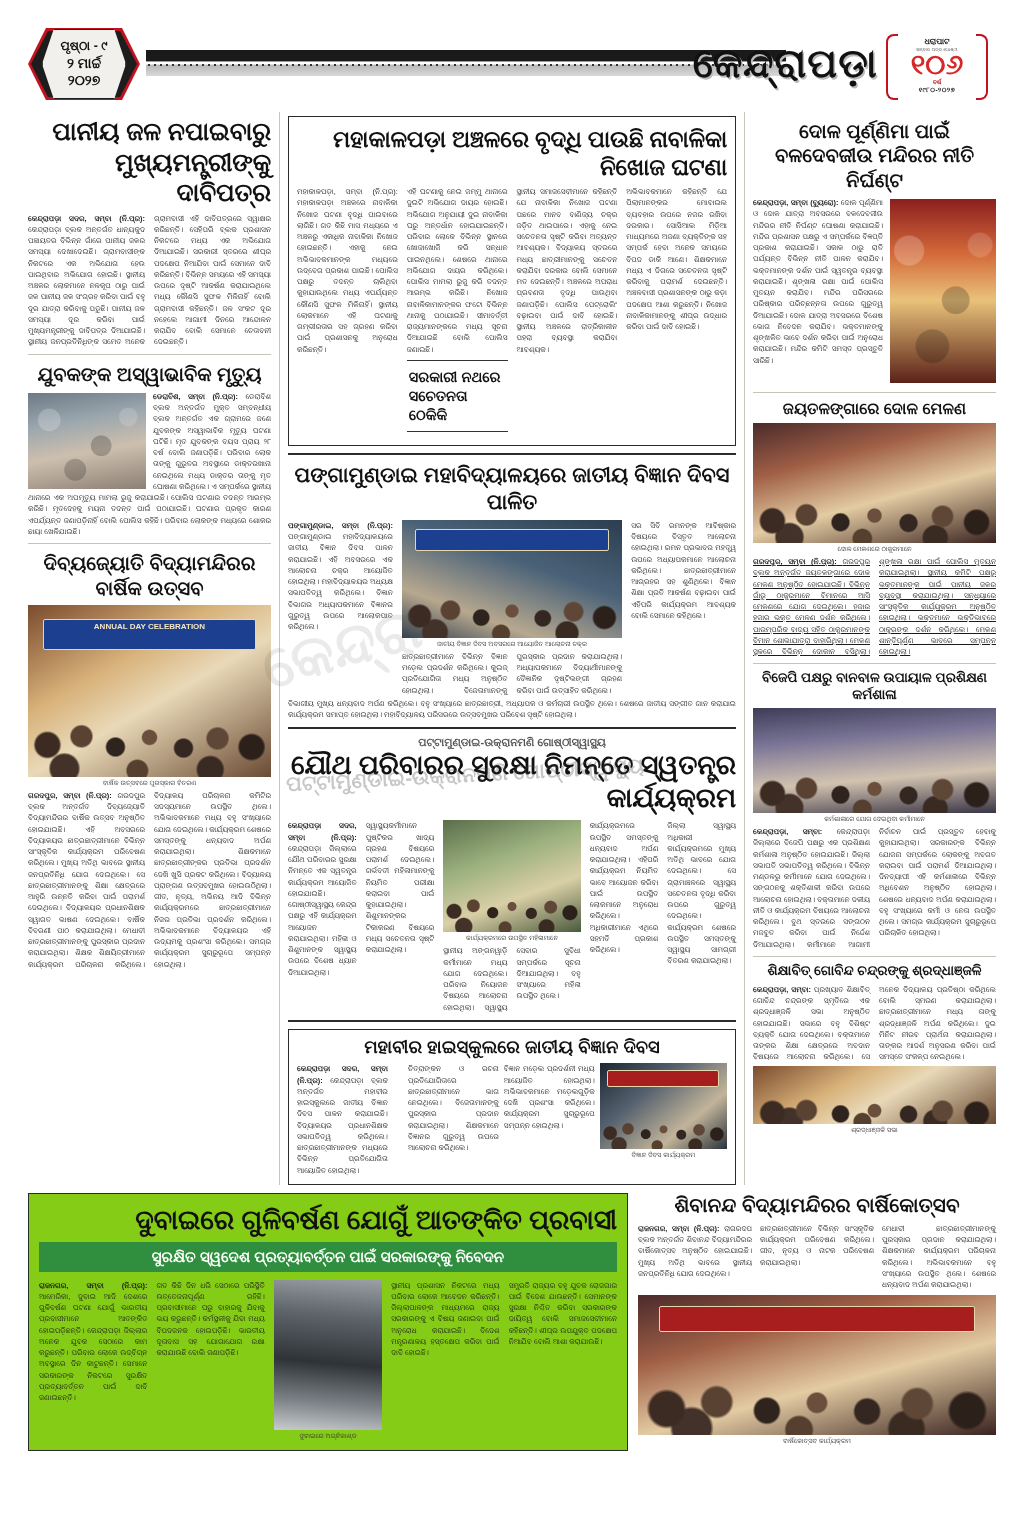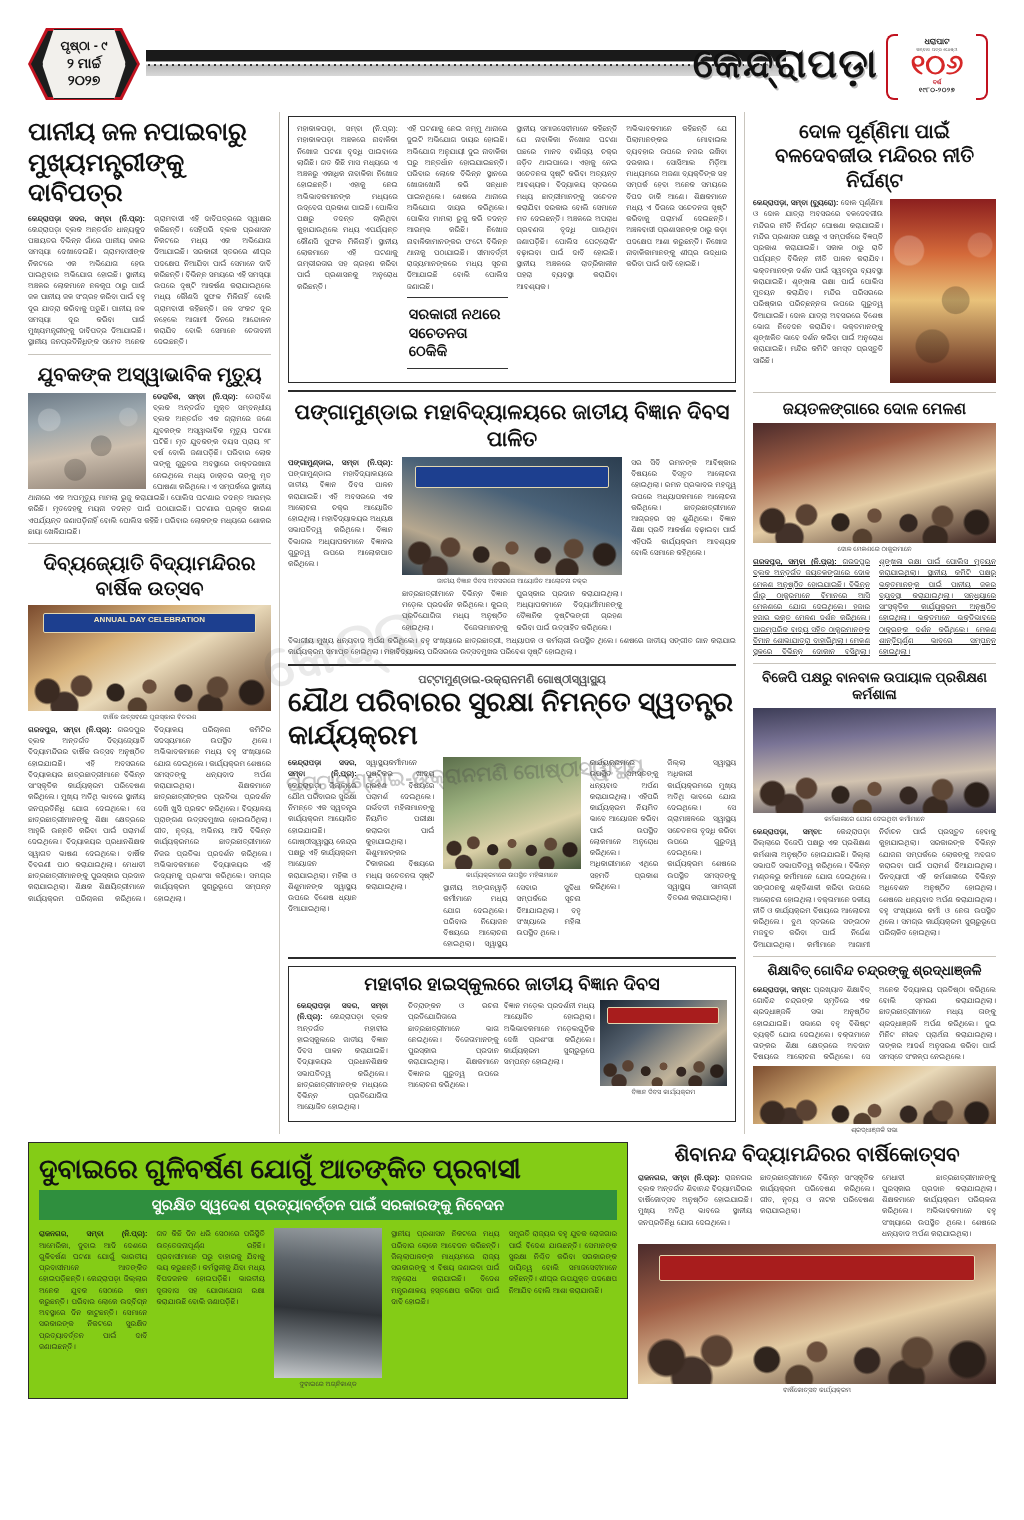"ପାନୀୟ ଜଳ ନପାଇବାରୁ ମୁଖ୍ୟମନ୍ତ୍ରୀଙ୍କୁ" h1.head-lg { text-align: left -> right }
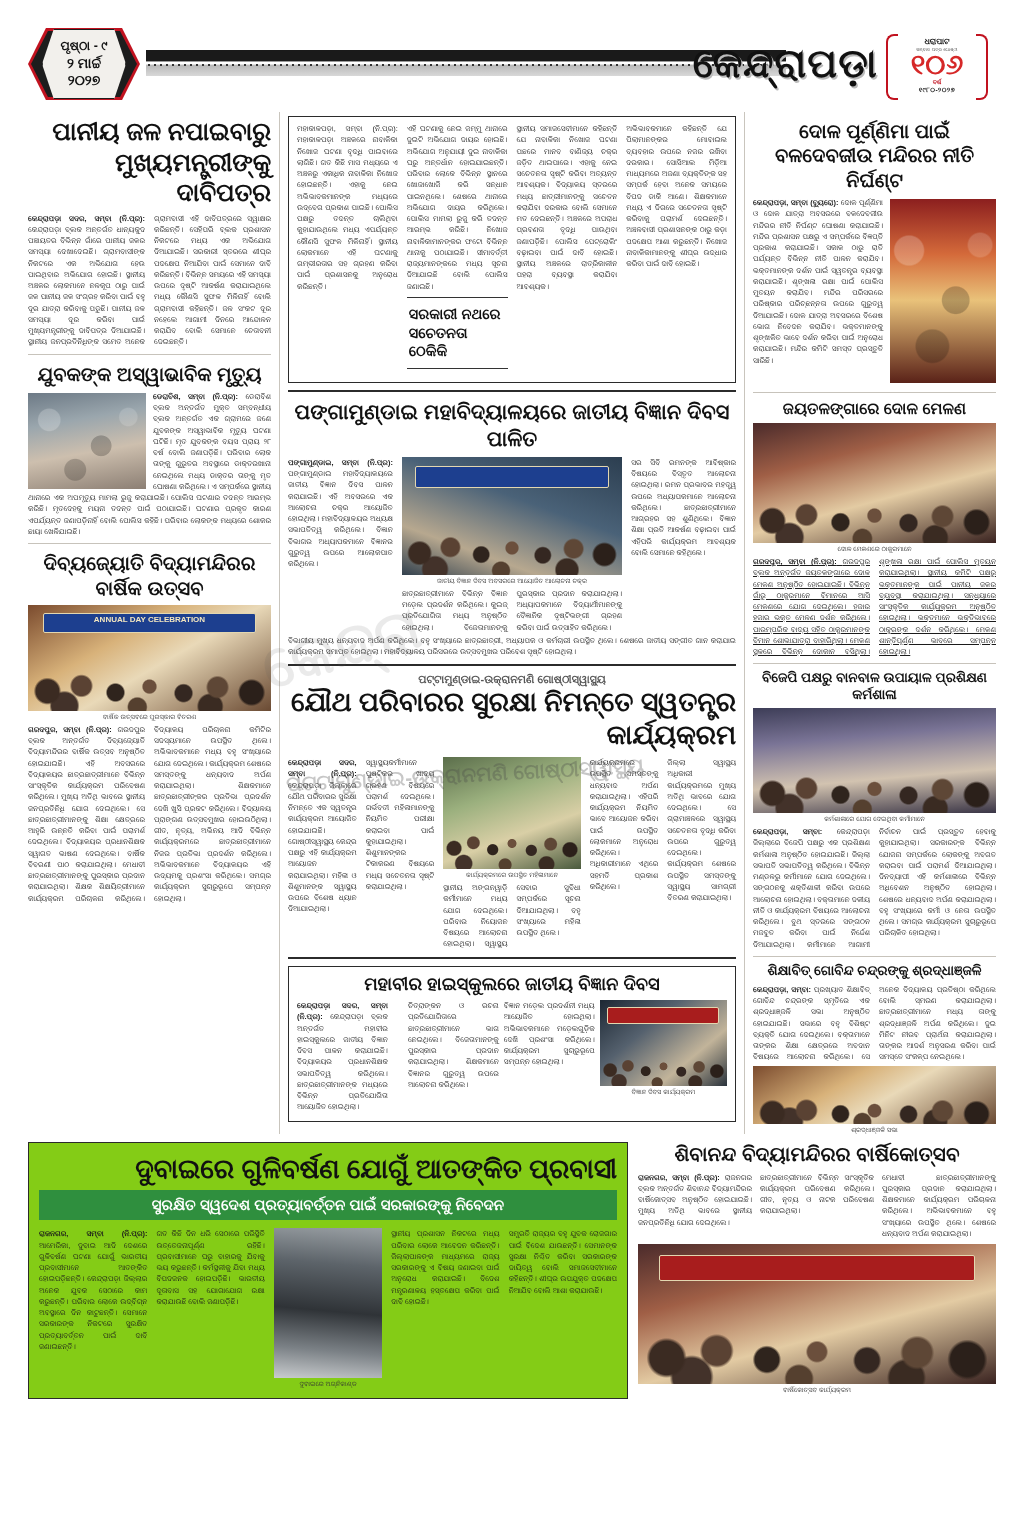"ମହାକାଳପଡ଼ା ଅଞ୍ଚଳରେ ବୃଦ୍ଧି ପାଉଛି ନାବାଳିକା" h1.head-lg { html: none -> <h1>ମହାକାଳପଡ଼ା ଅଞ୍ଚଳରେ ବୃଦ୍ଧି ପାଉଛି ନାବାଳିକା ନିଖୋଜ ଘଟଣା</h1> }
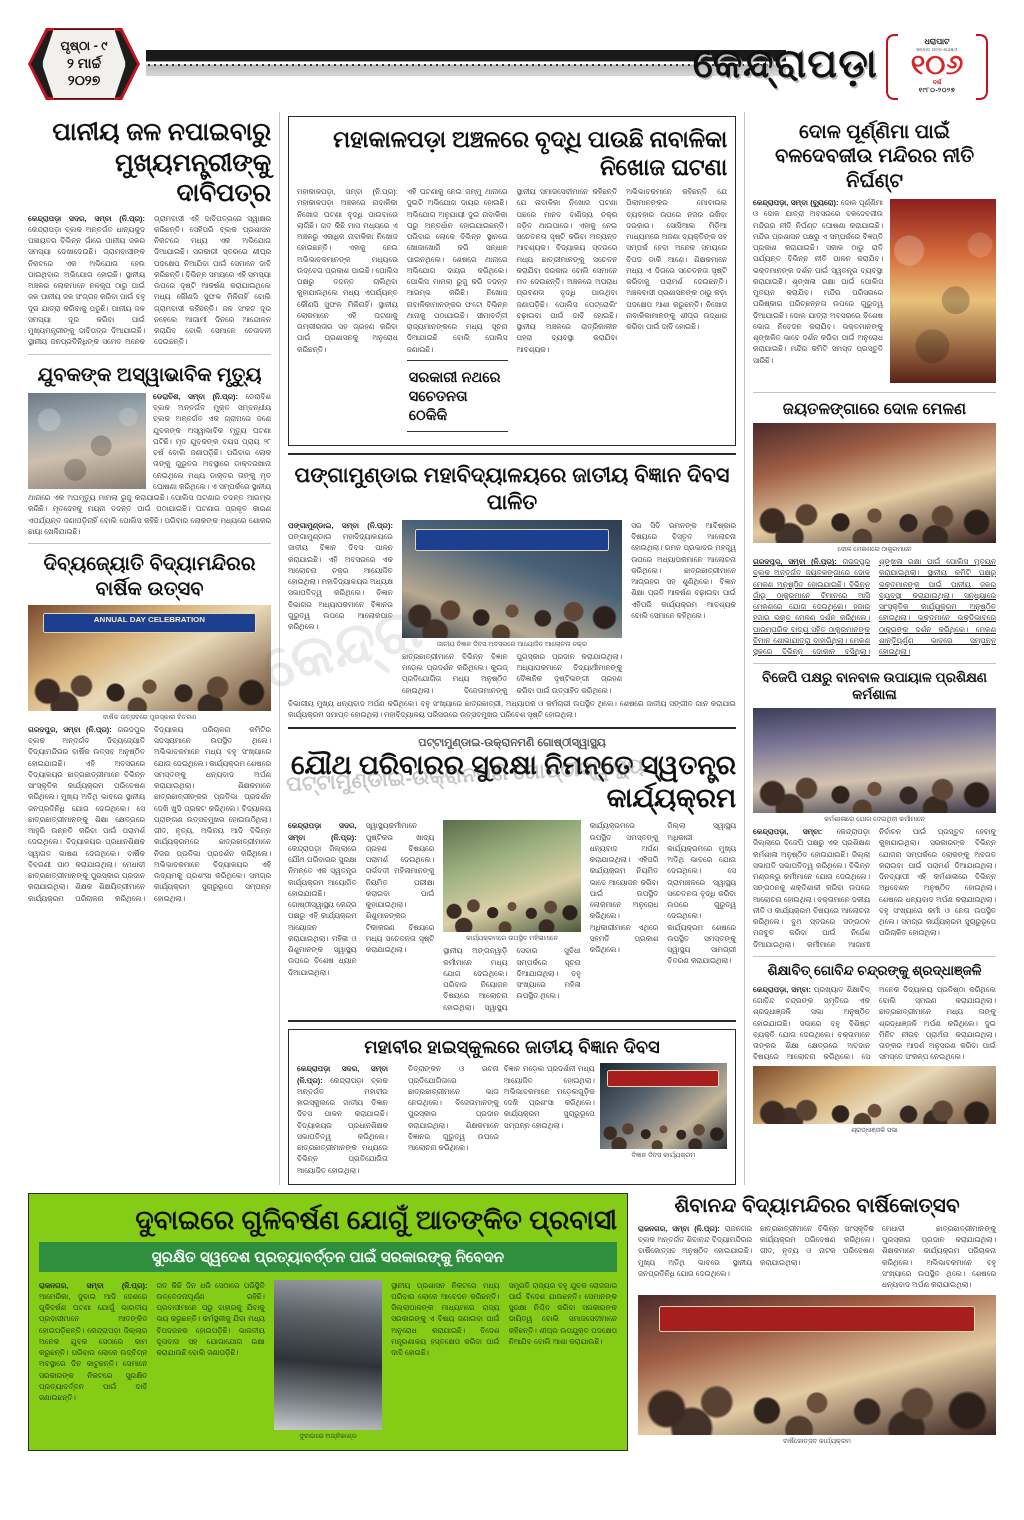"ANNUAL DAY CELEBRATION" div.photo { height: 106px -> 172px }
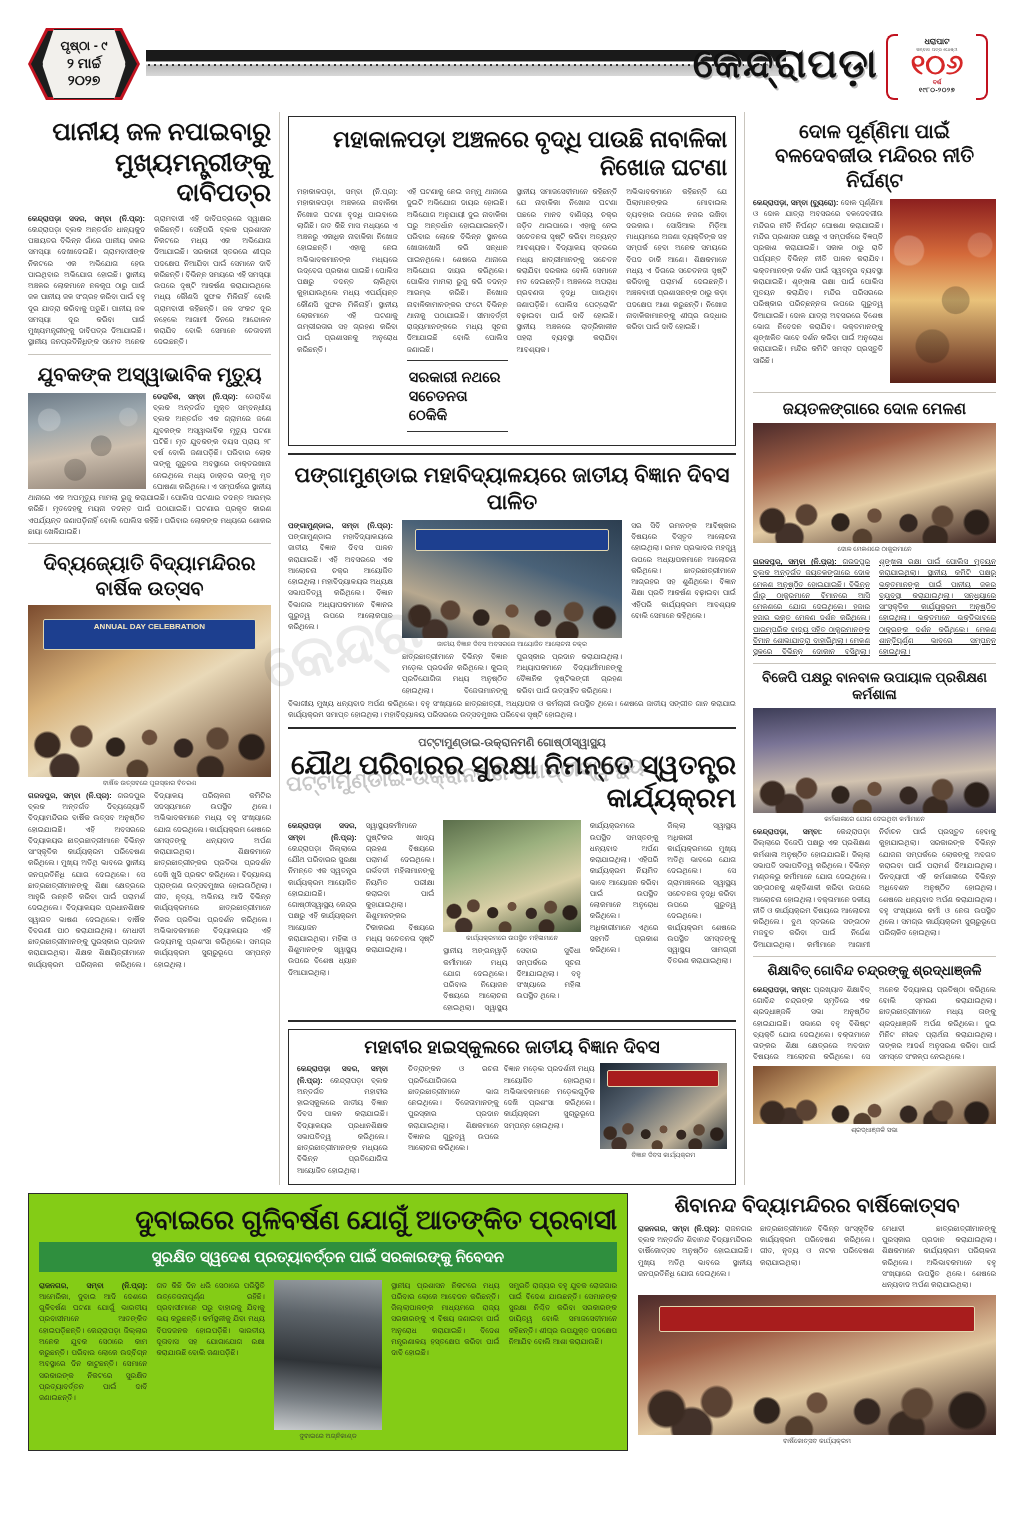"ରାଜନଗର ବ୍ଲକ ଅନ୍ତର୍ଗତ ଶିବାନନ୍ଦ" span { text: ରାଜନଗର -> ରାଗରଦପ }
